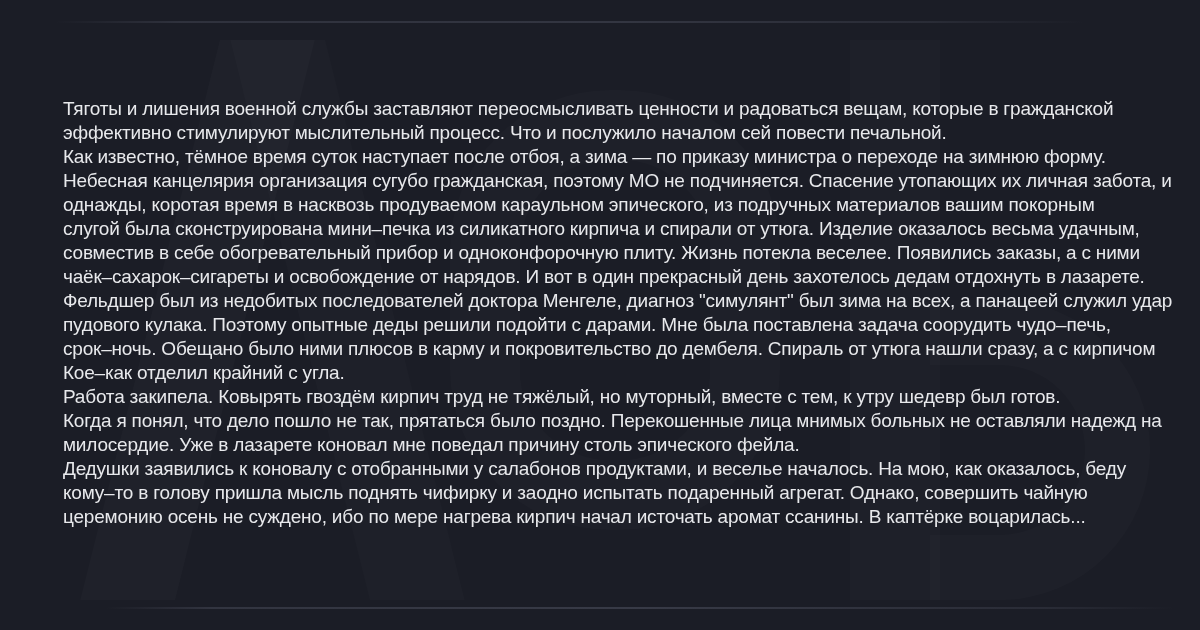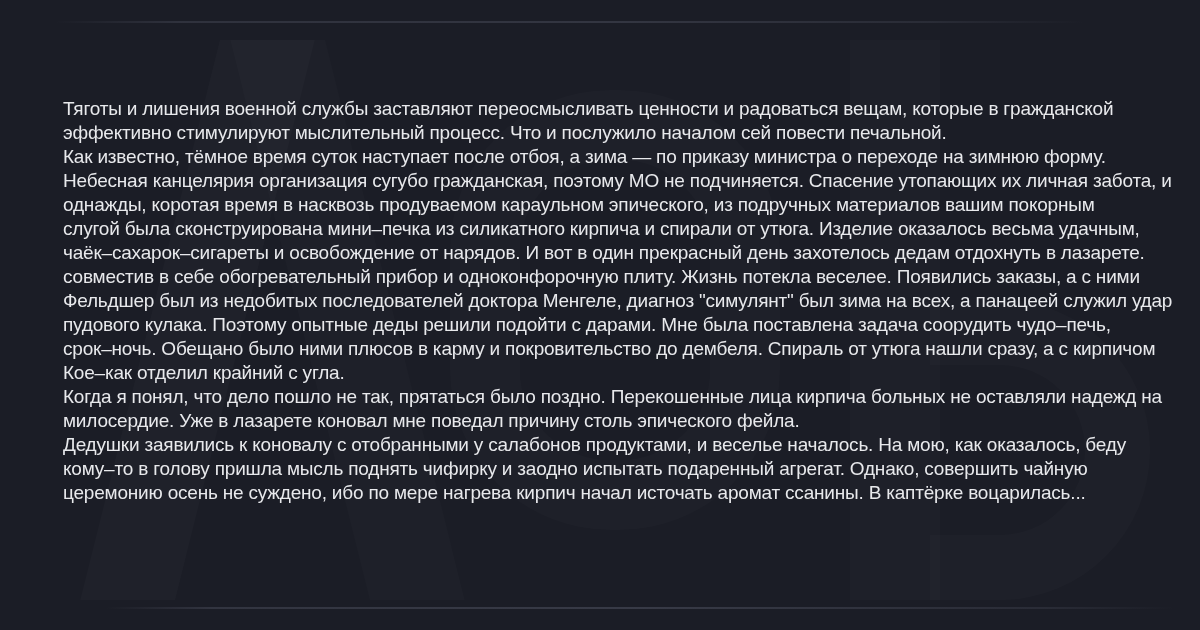"чаёк–сахарок–сигареты и освобождение от" div.line { order: before "совместив в себе обогревательный прибор" -> after "совместив в себе обогревательный прибор" }
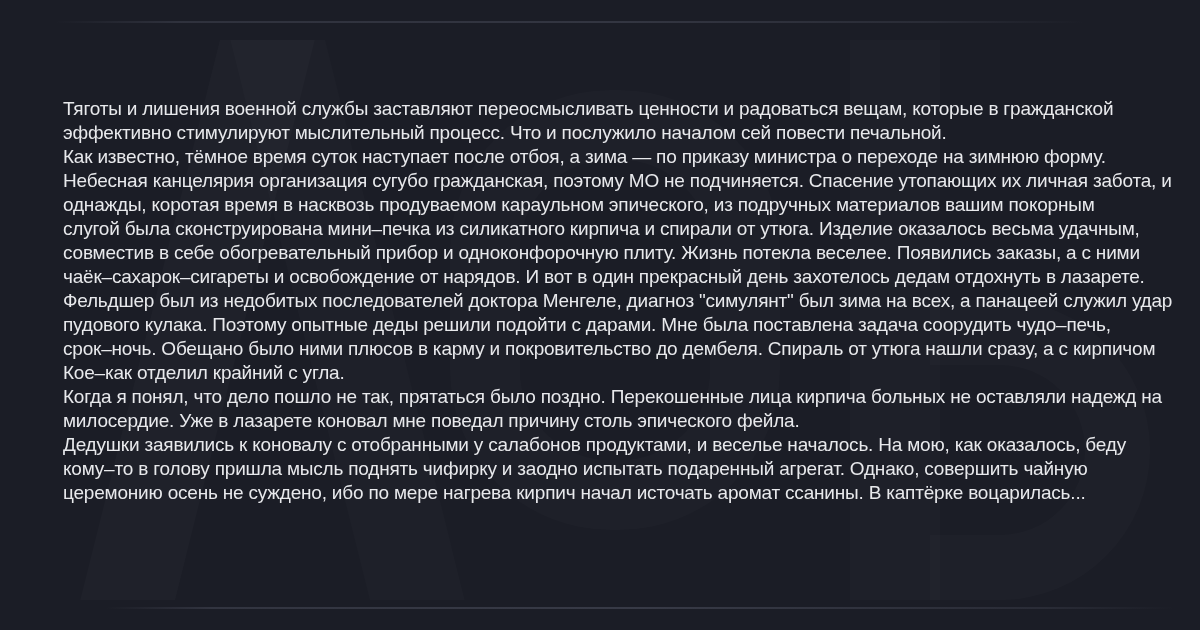"Работа закипела. Ковырять гвоздём кирпич" div.line { html: none -> <div>Работа закипела. Ковырять гвоздём кирпич труд не тяжёлый, но муторный, вместе с тем, к утру шедевр был готов.</div> }
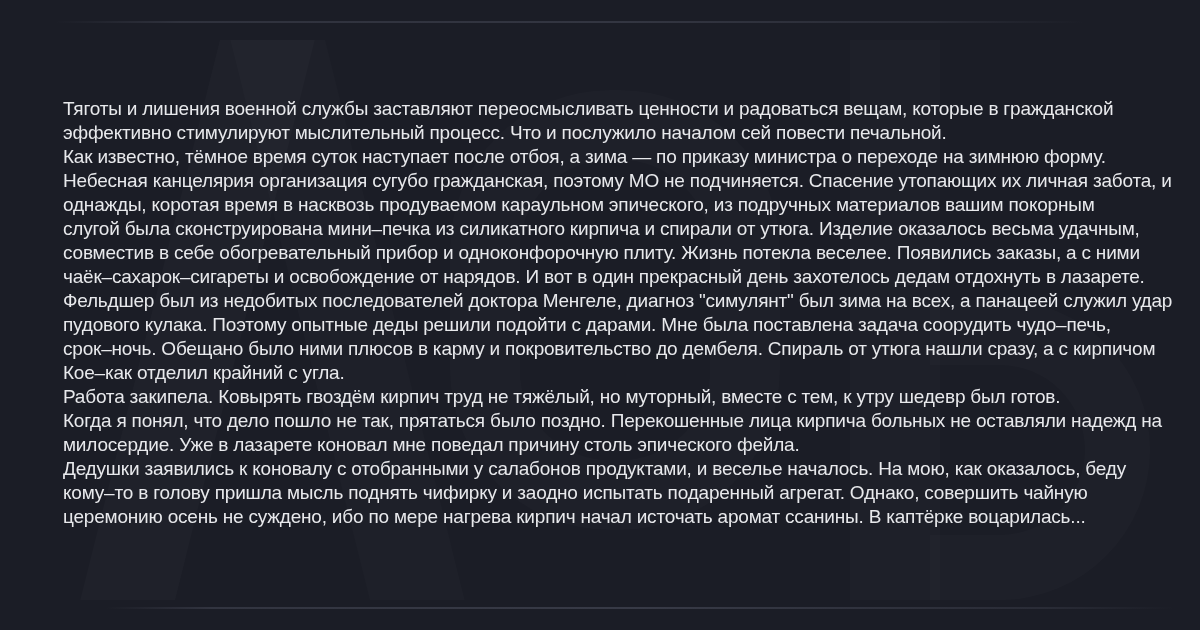"Когда я понял, что дело" div.line { text: кирпича -> мнимых }
